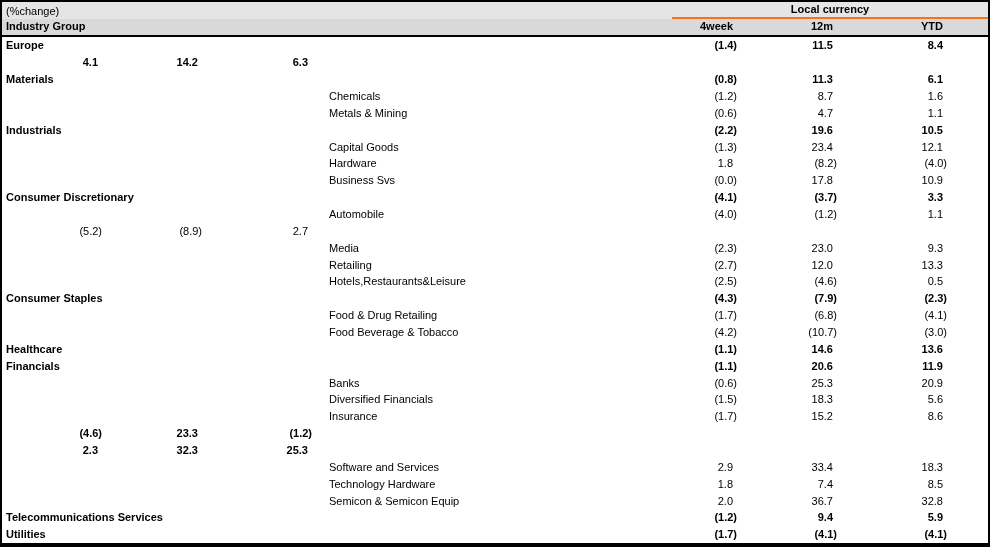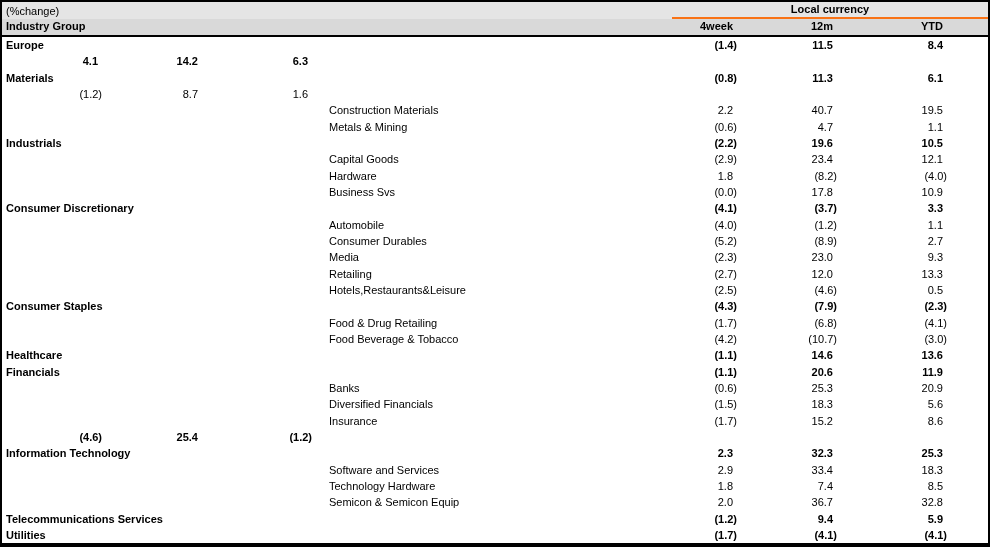"Chemicals" div.cell-label { html: none -> <div>Chemicals</div> }
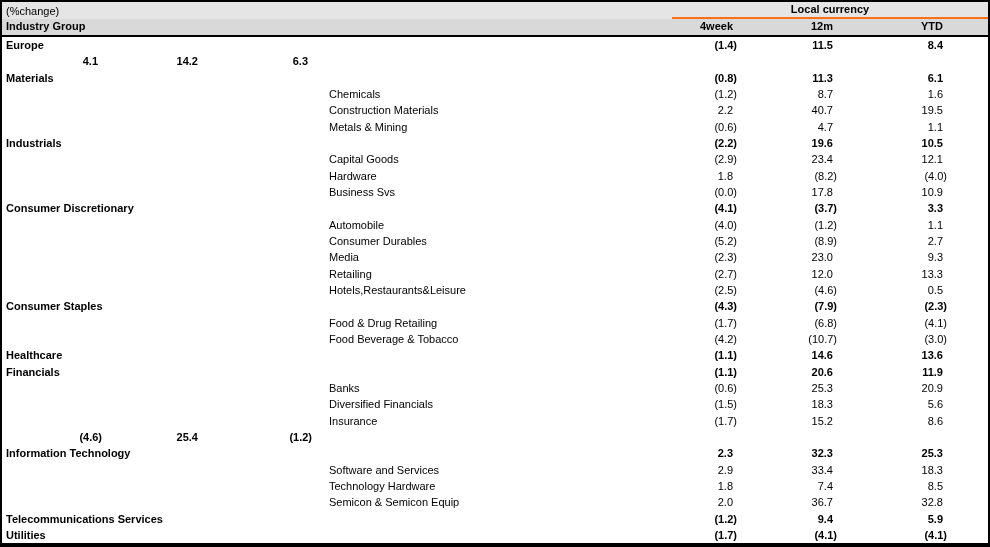"Construction Materials" div.row { html: <div> <div>Construction Materials</div> <div>2.2</div> <div>40.7</div> <div>19.5</div> <div></div> </div> -> none }
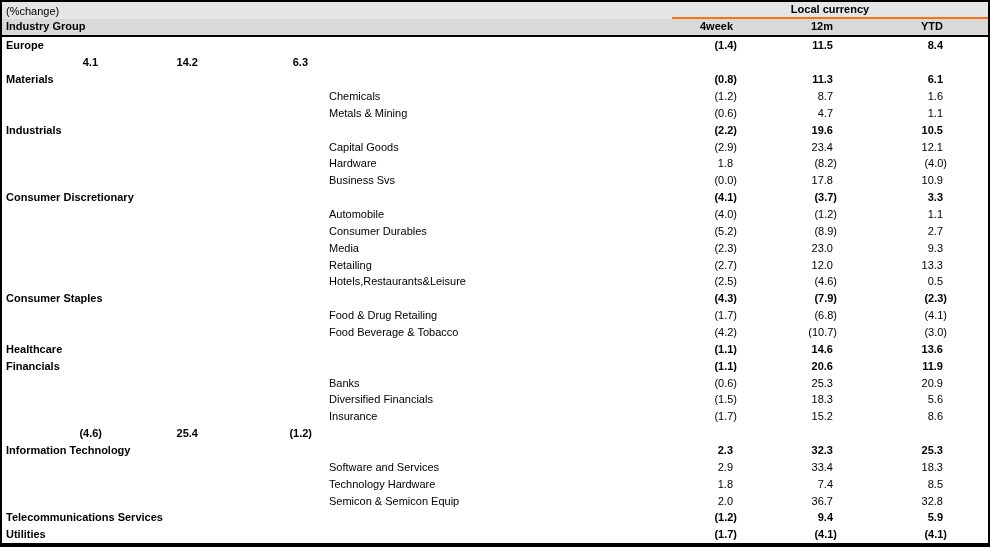"(2.9)" div.cell-num { text: 2.9 -> 1.3 }
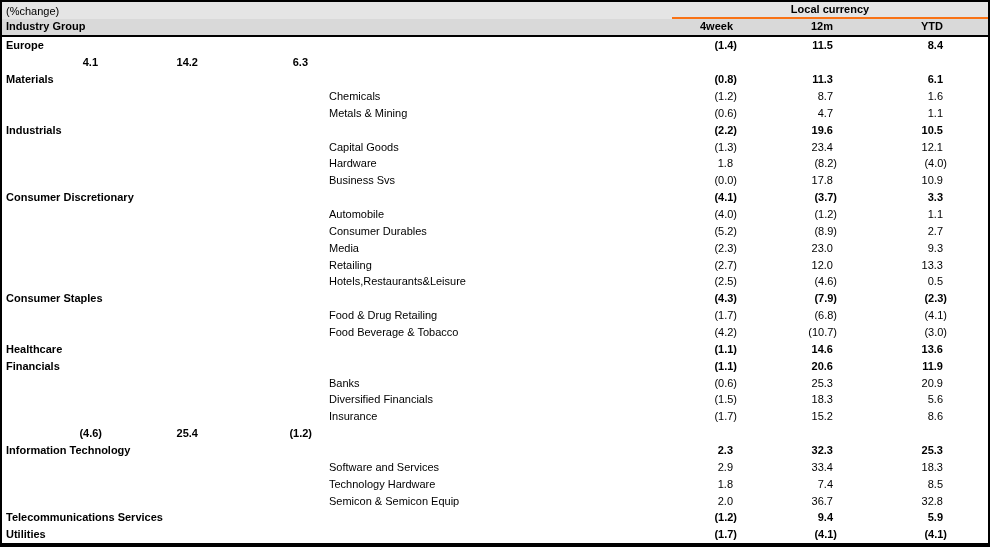"Consumer Durables" div.cell-label { html: <div>Consumer Durables</div> -> none }
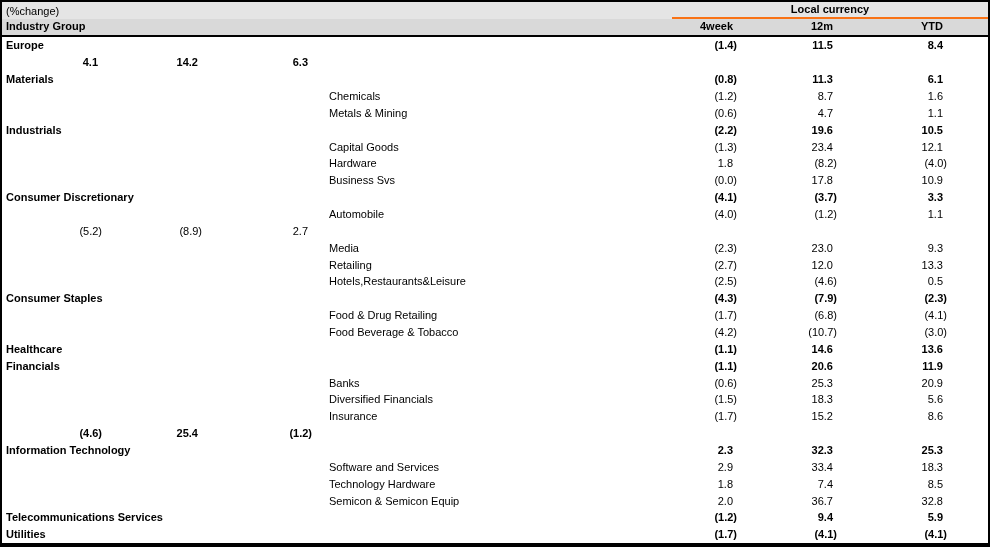"25.4" div.cell-num { text: 25.4 -> 23.3 }
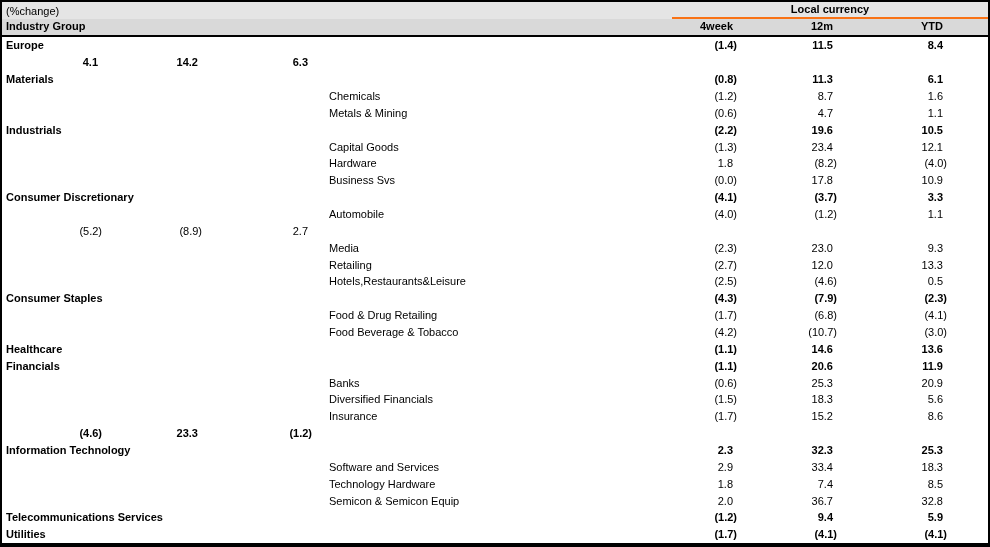"Information Technology" div.cell-label { html: <div>Information Technology</div> -> none }
